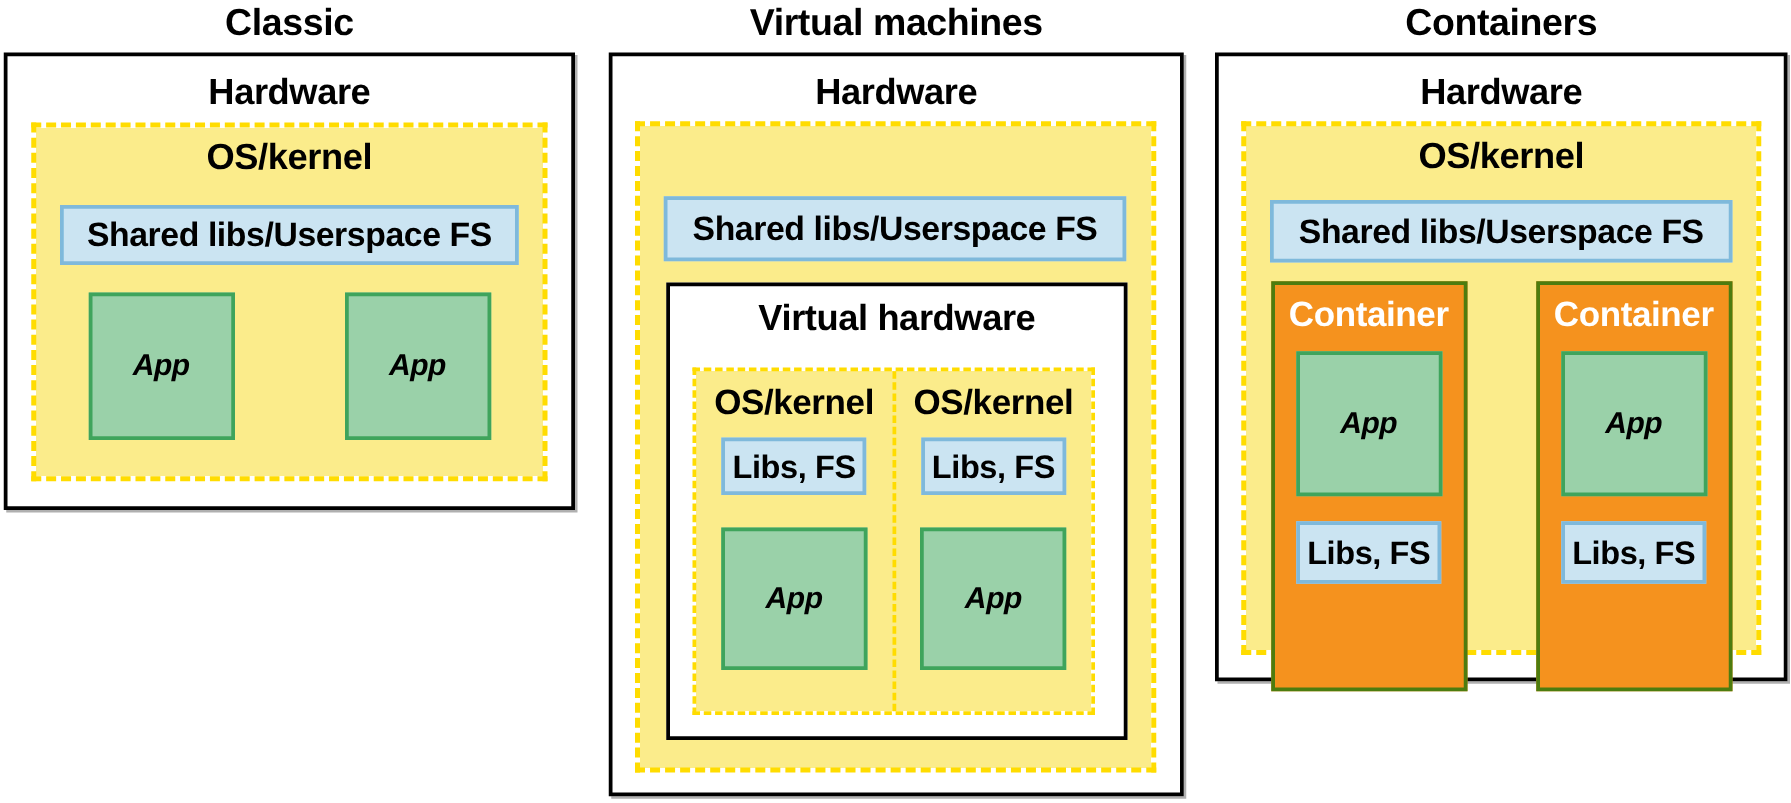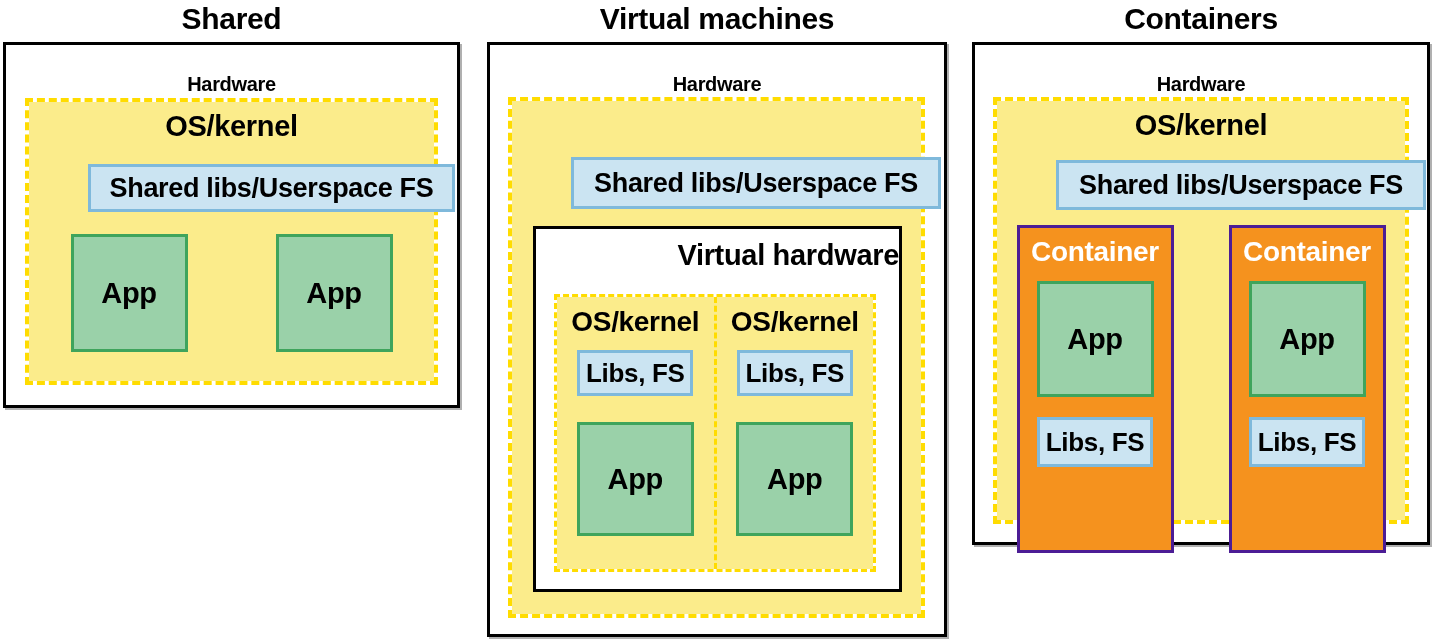"Shared" div.panel-title { text: Shared -> Classic }
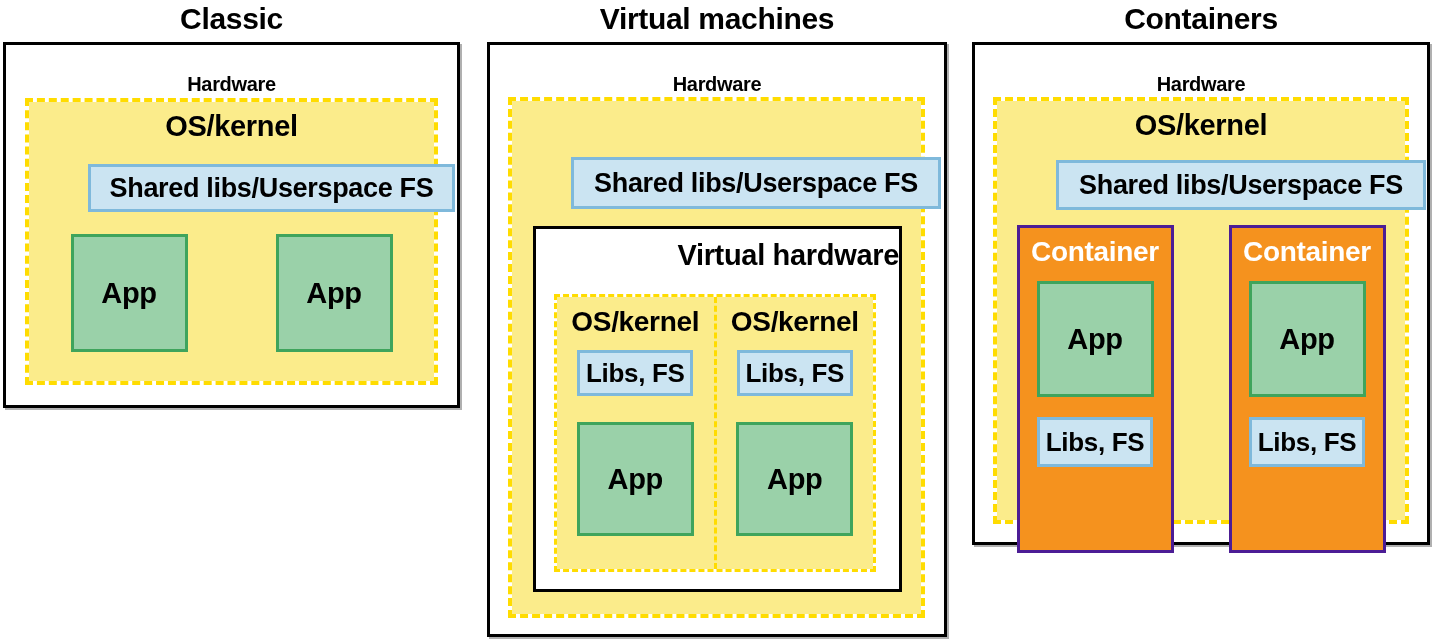"Hardware" .hw-label { font-size: 20px -> 29px; margin-top: 23px -> 13px }
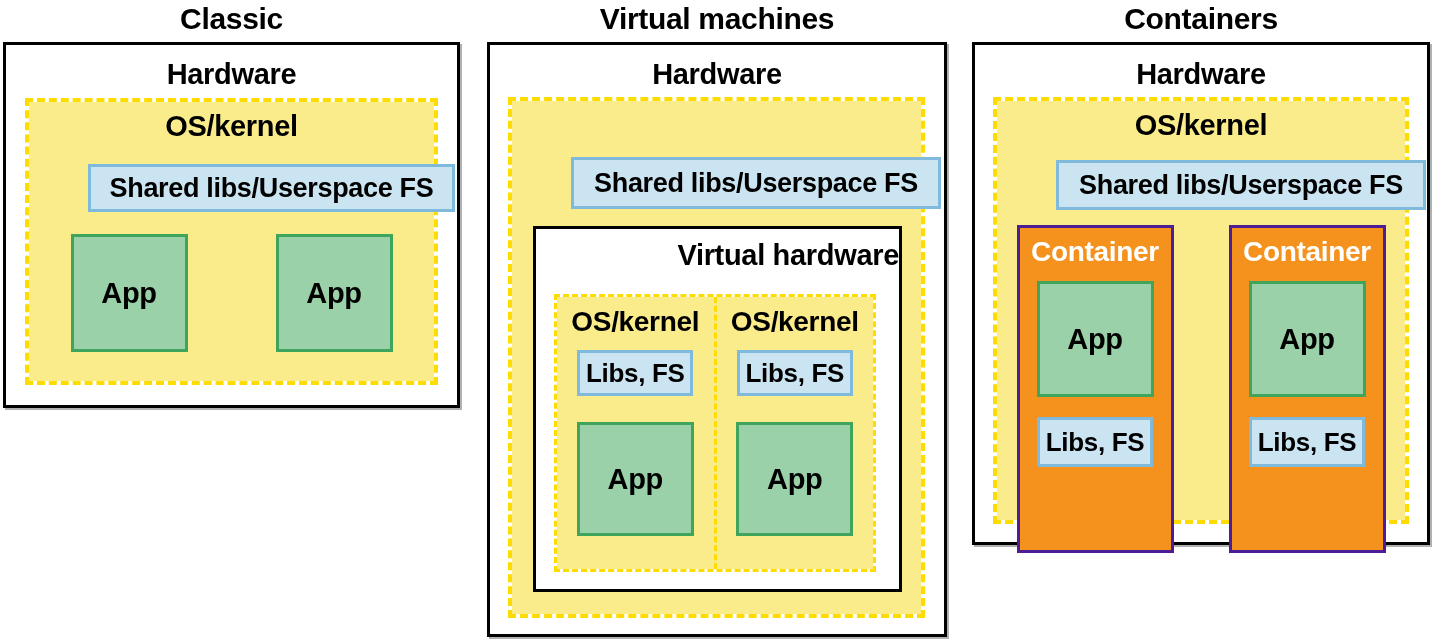"Shared libs/Userspace FS" .blue-box { margin-left: 40px -> none }
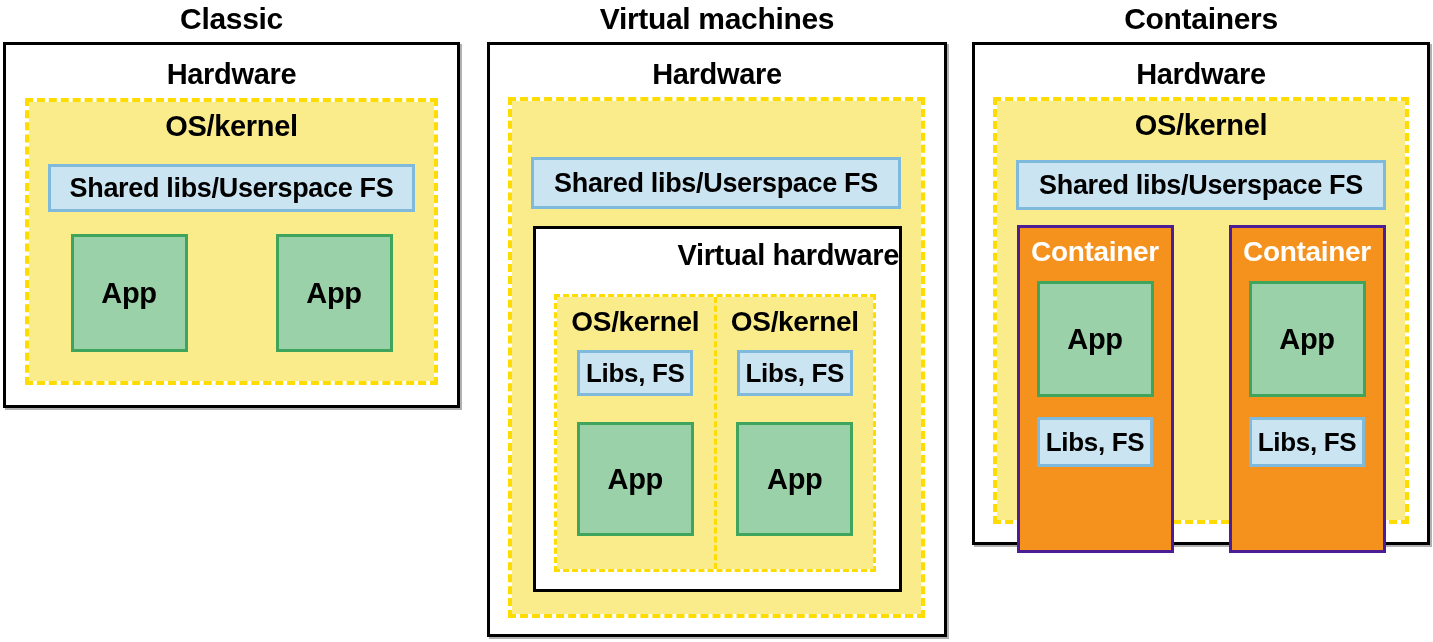"Virtual hardware" .vhw-label { text-align: right -> center }
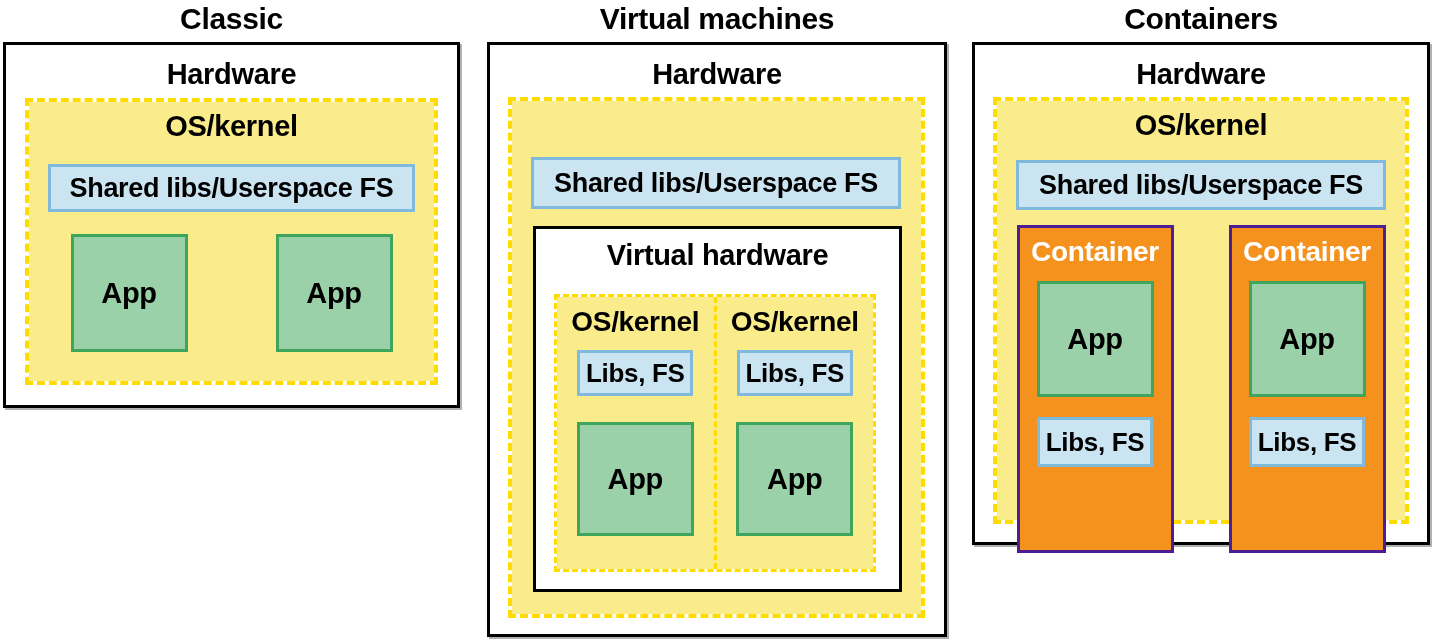"Container" .container-box { border: 3px solid #4c1d95 -> 3px solid #4d7c0f }
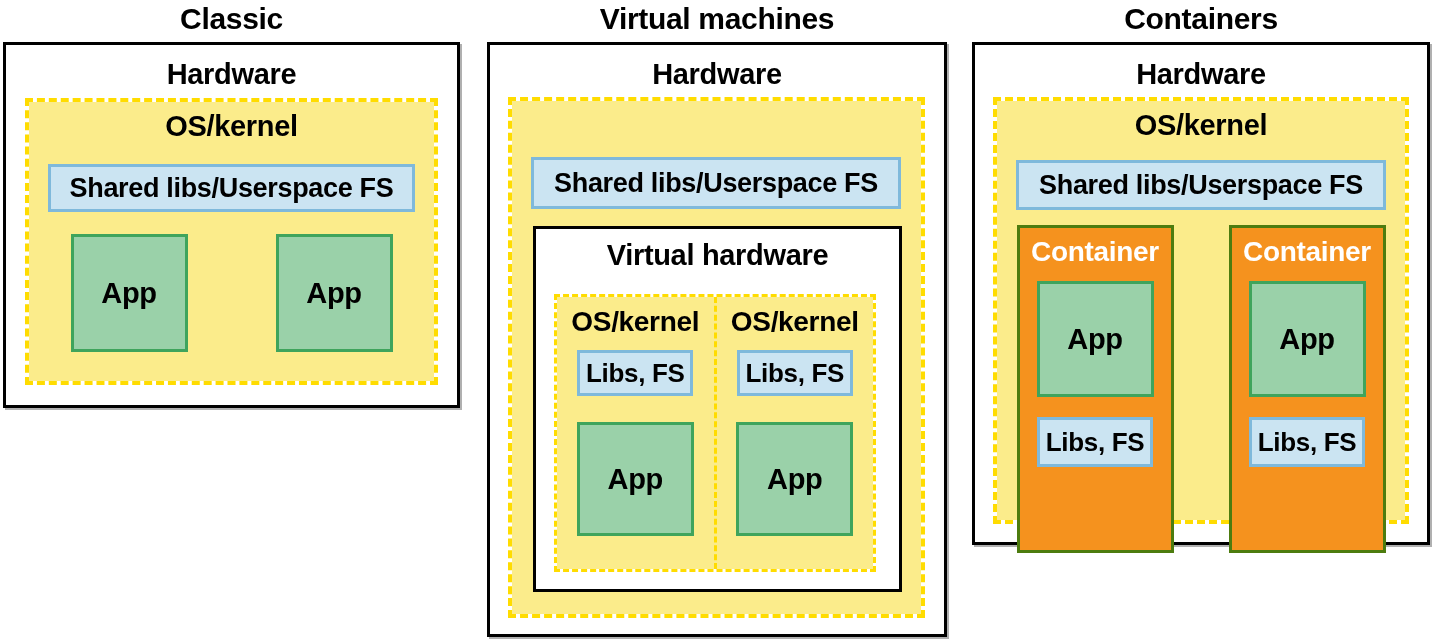"App" .app-box { font-size: 29px -> 24px; font-style: none -> italic }
